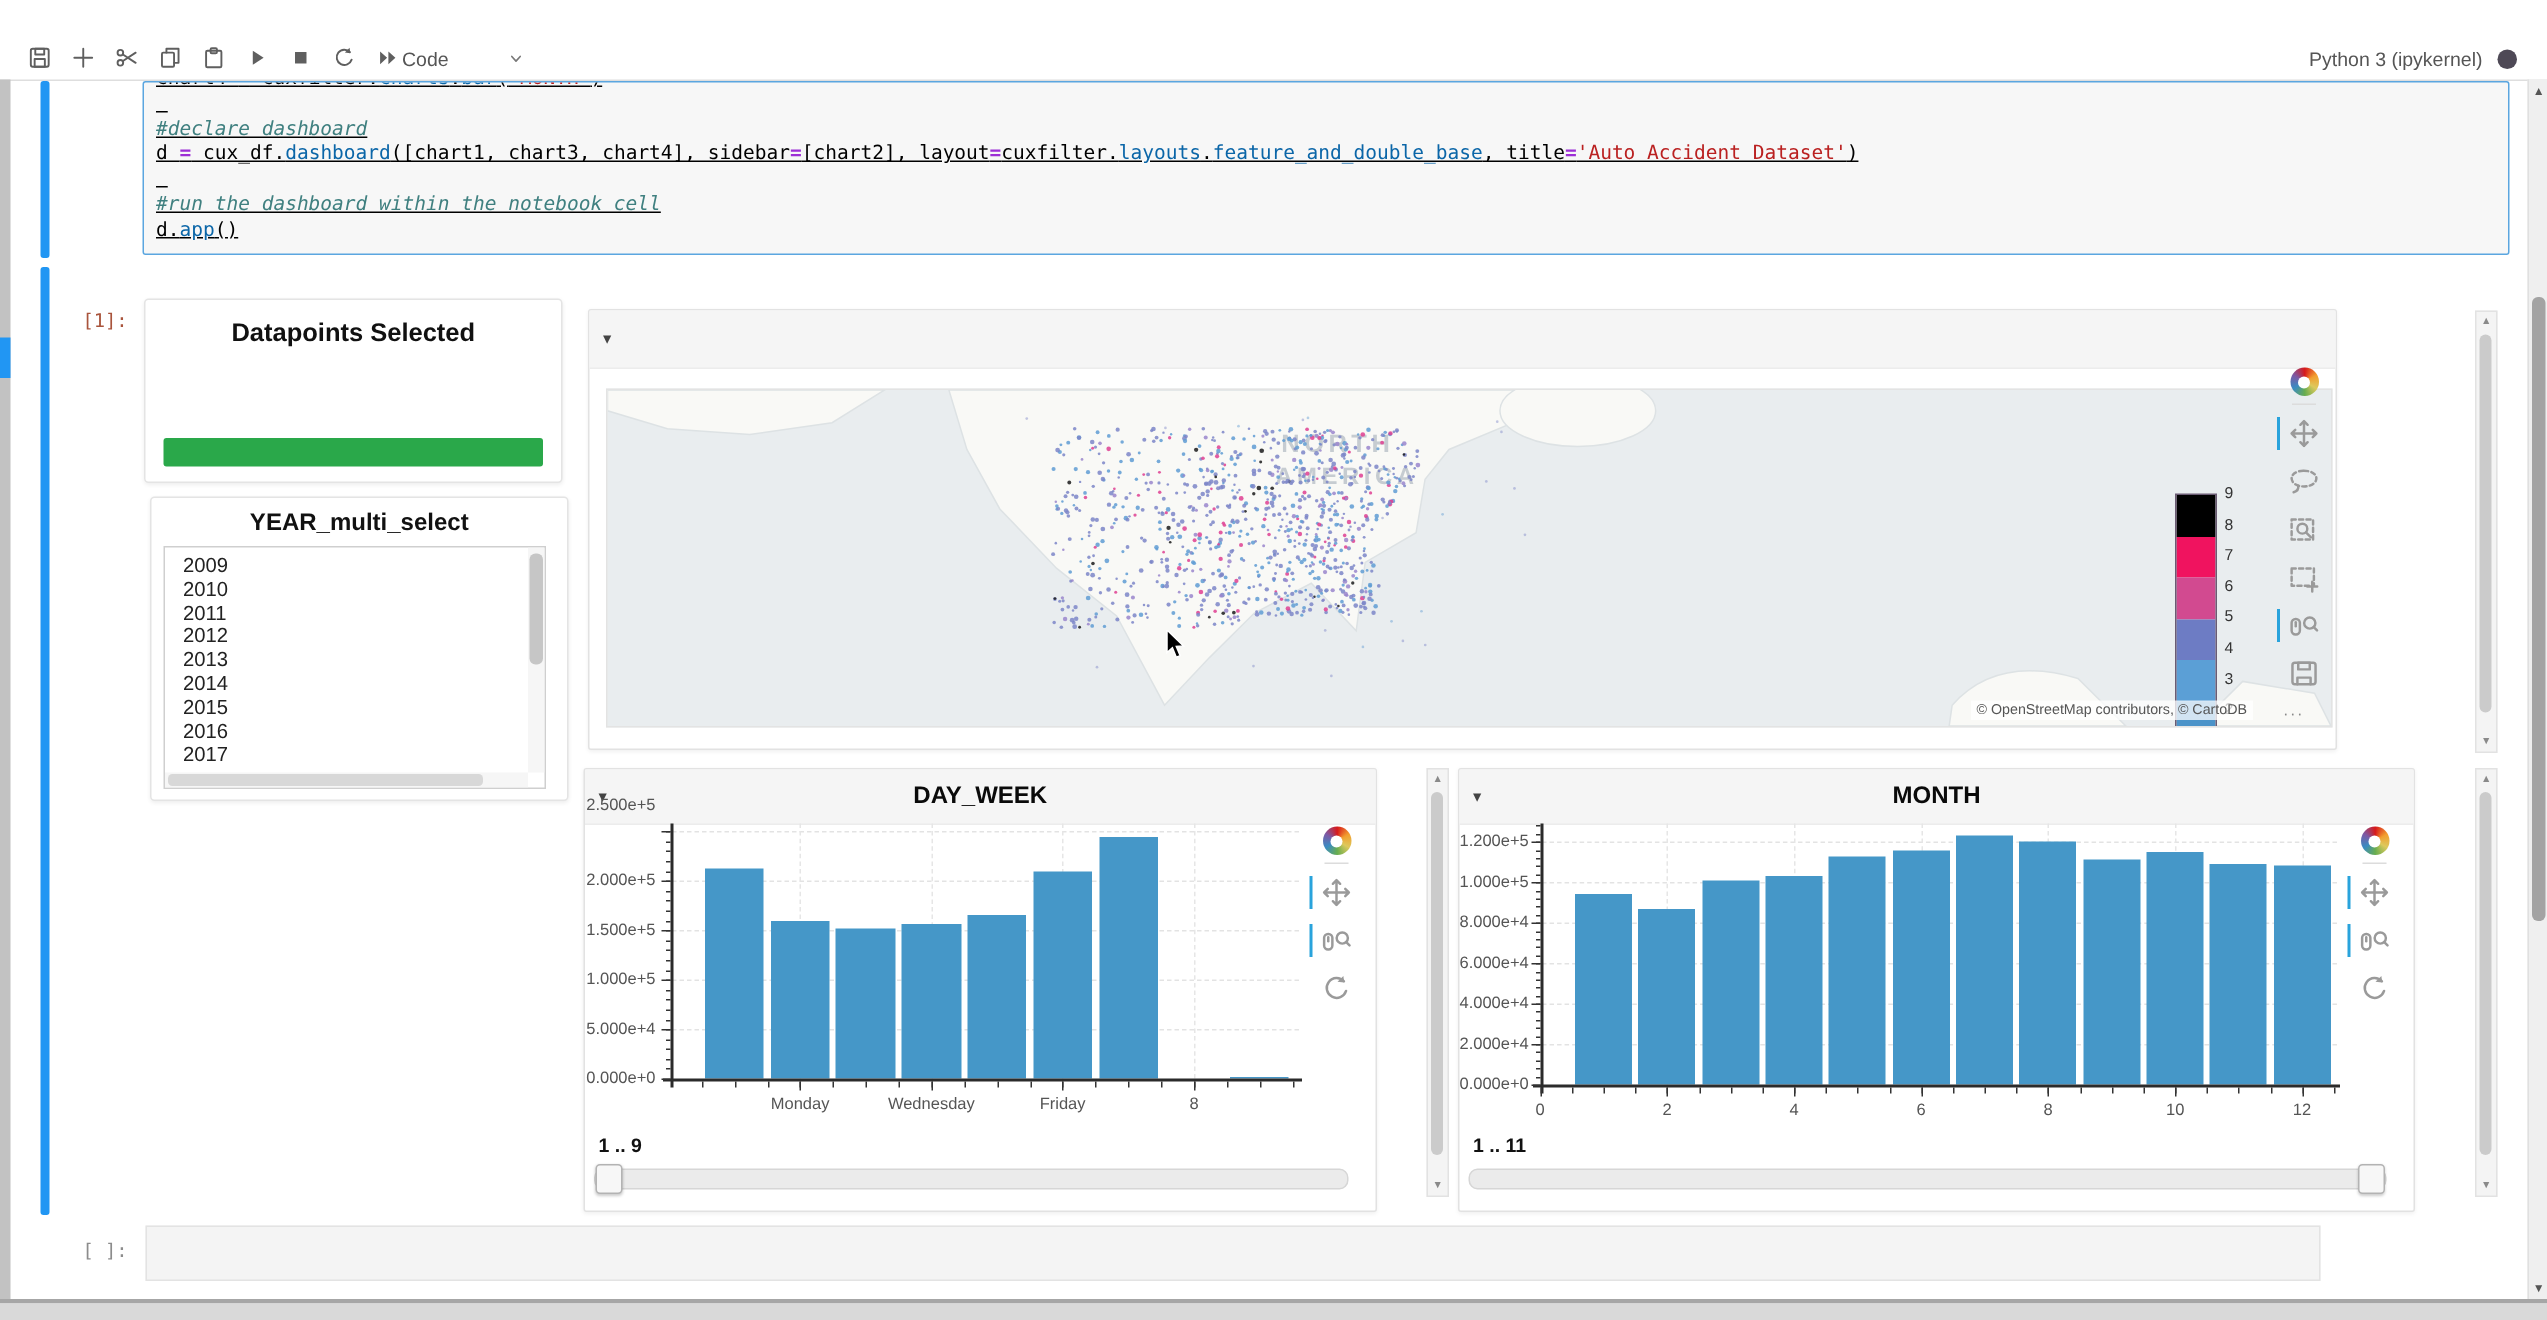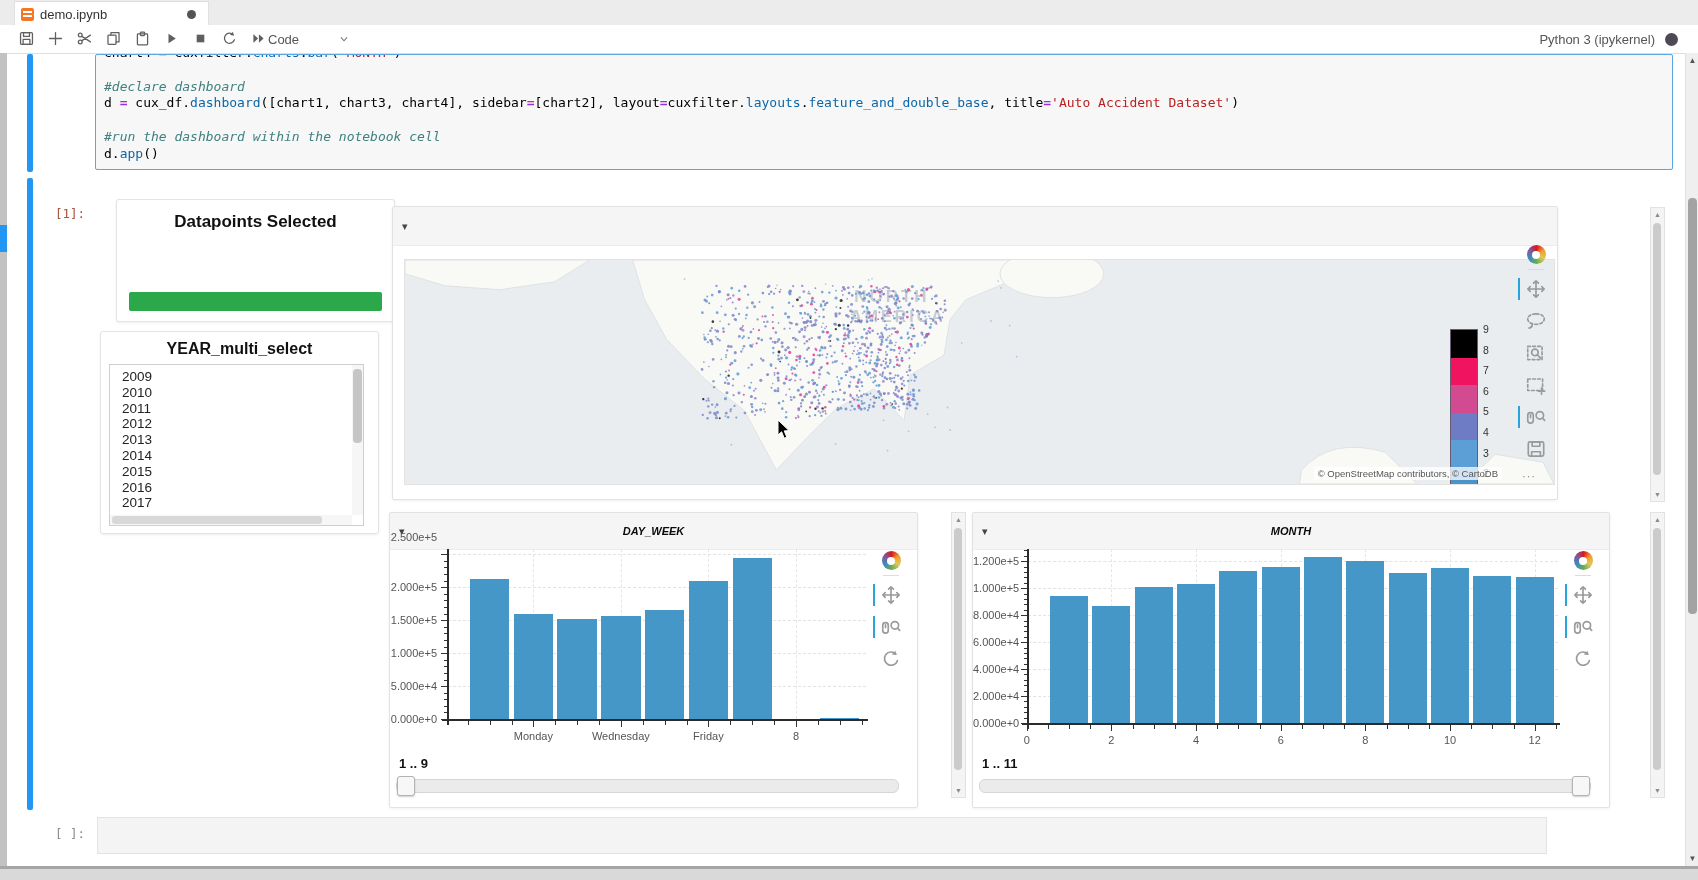"demo.ipynb" div.abs { html: <div> <div> <span></span> <span>demo.ipynb</span> <span></span> </div> </div> -> none }
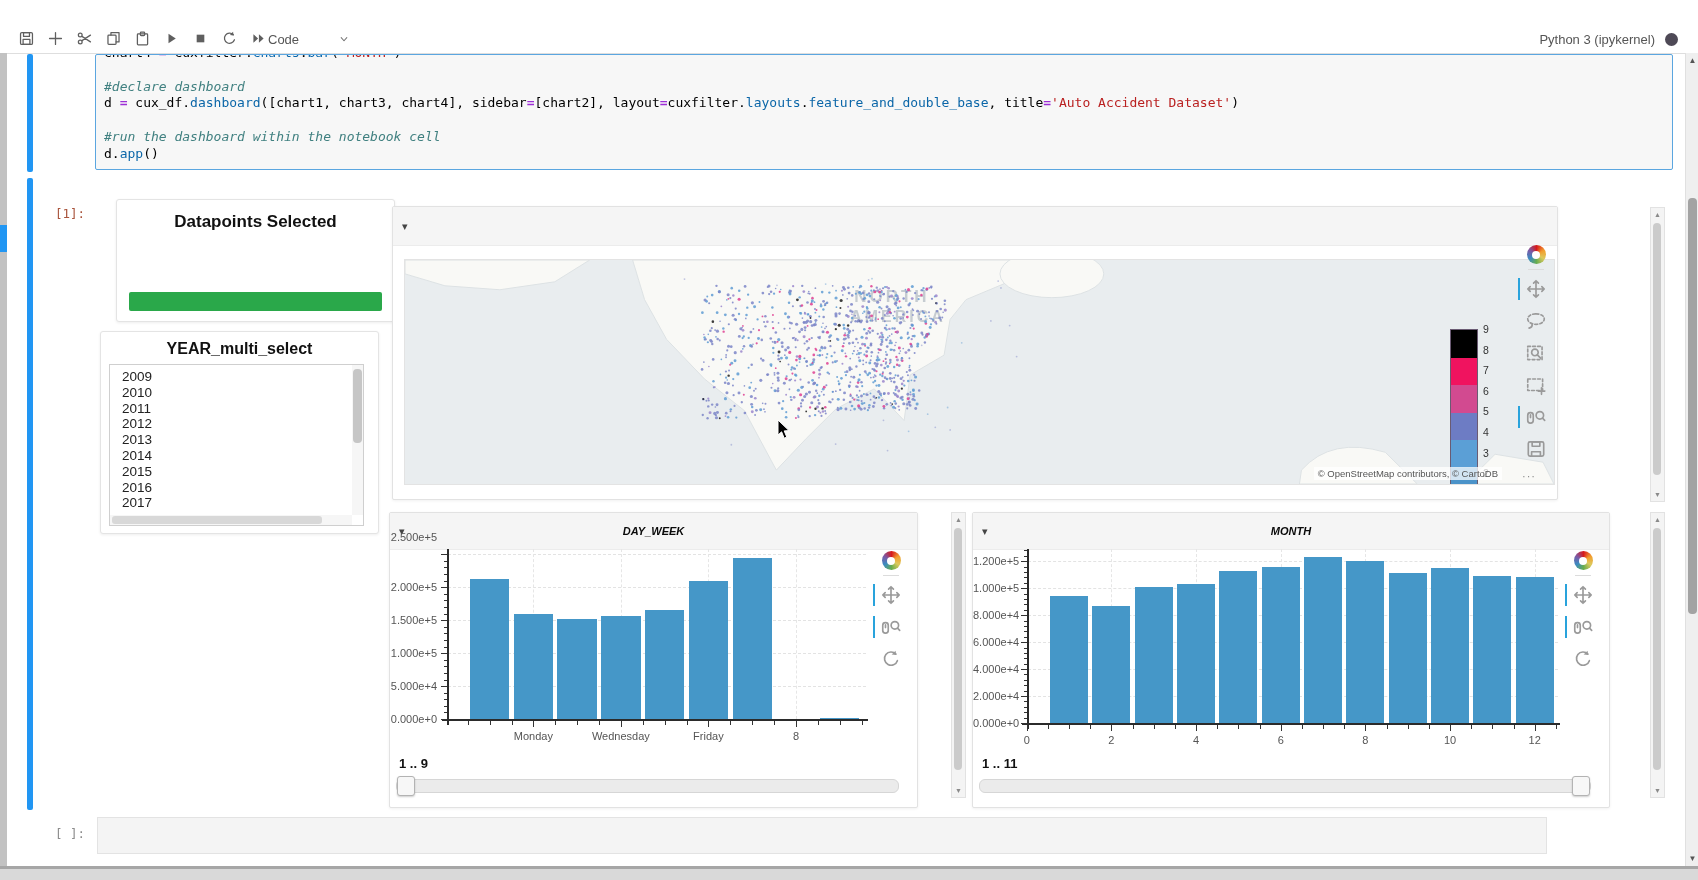"#declare dashboard" #codecell pre { text-decoration: none -> underline }
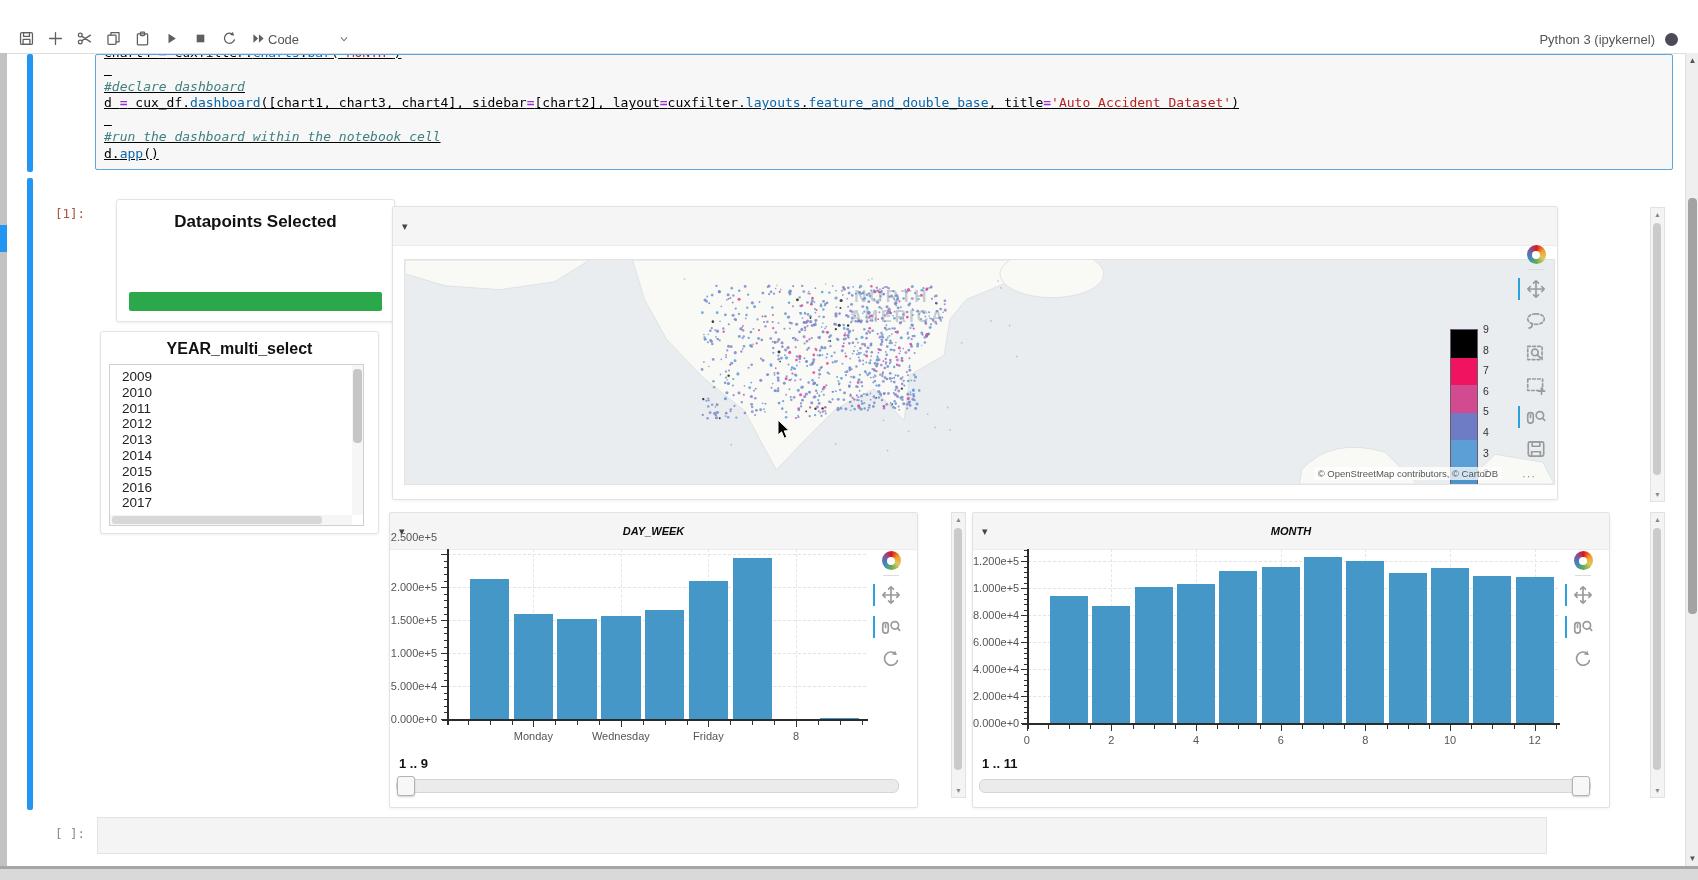"Datapoints Selected" #card1 { left: 116px -> 96px }
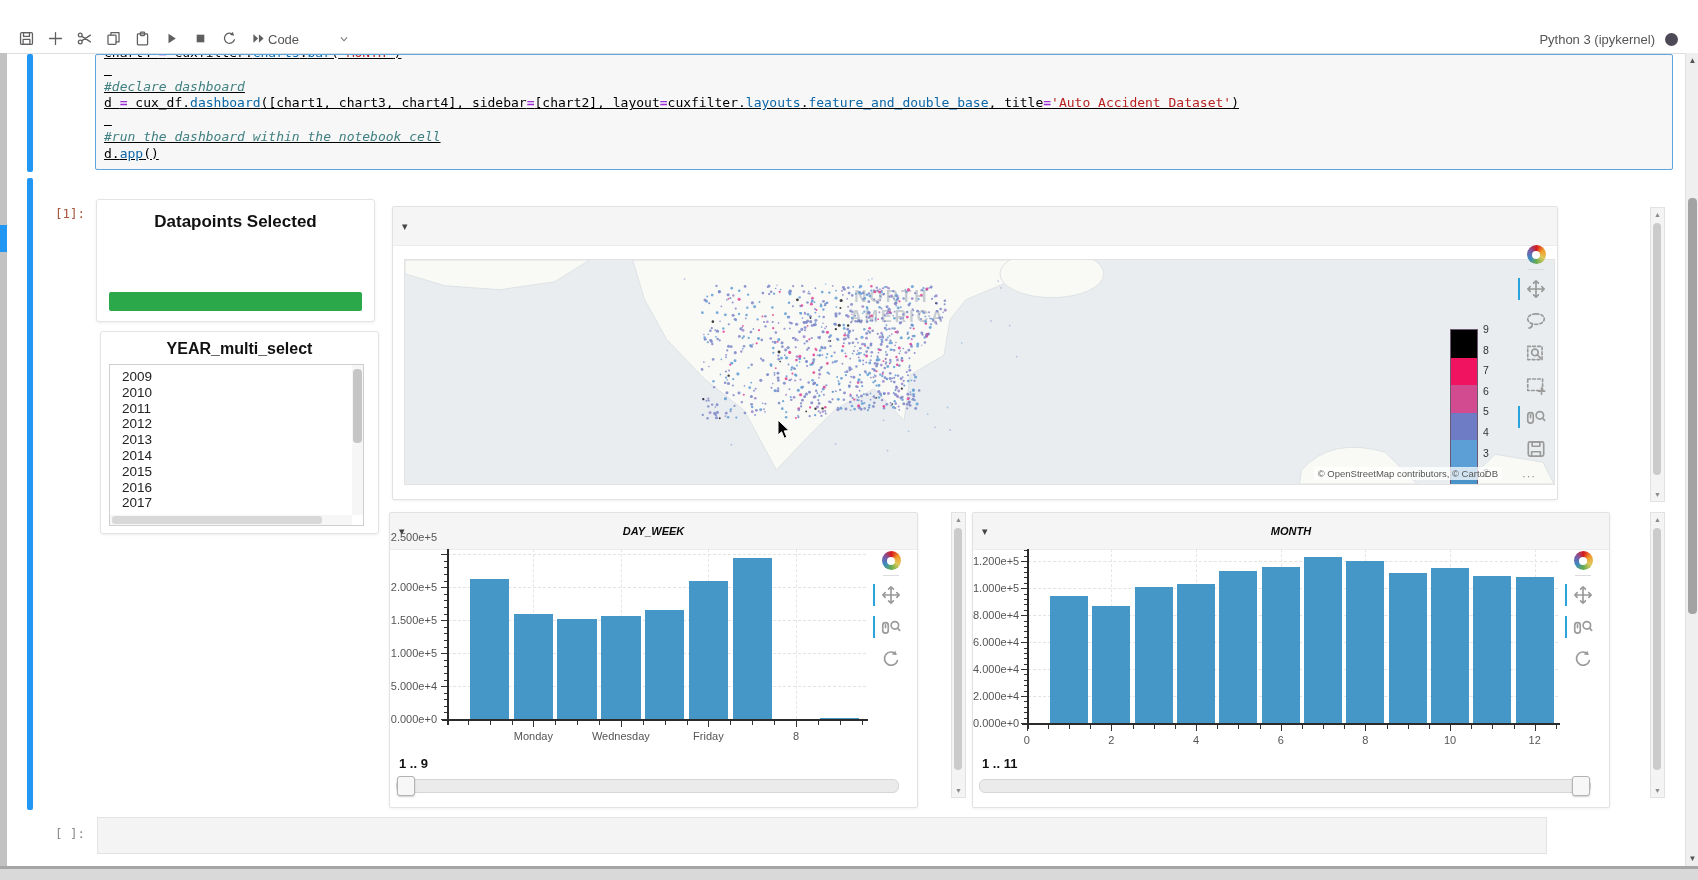"DAY_WEEK" .chartpanel .ptitle { font-size: 11px -> 16px; font-style: italic -> none }
